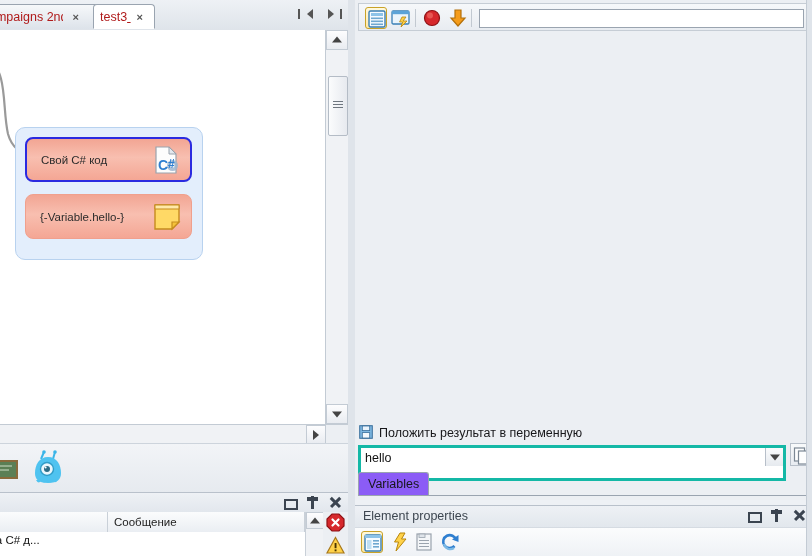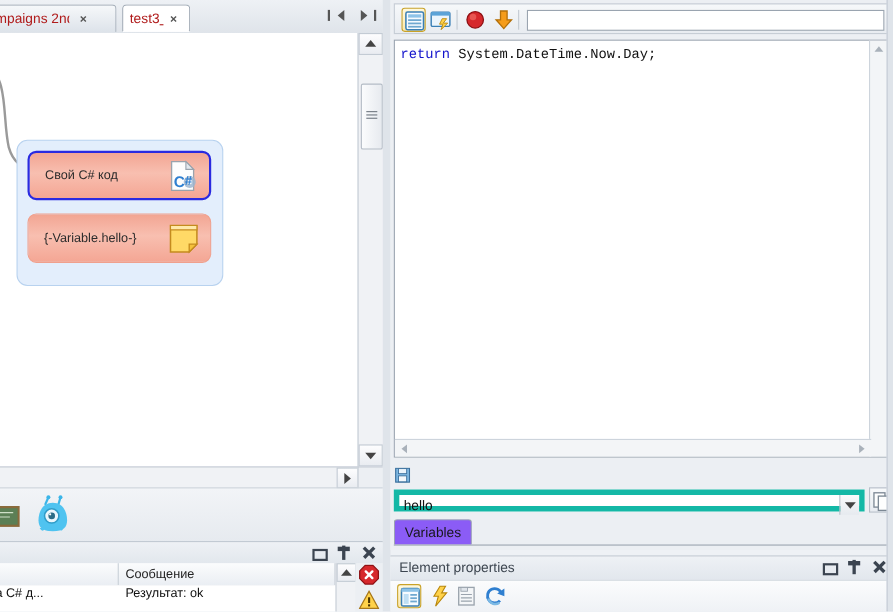"test3 ×" #tab1 { left: 111px -> 93px }
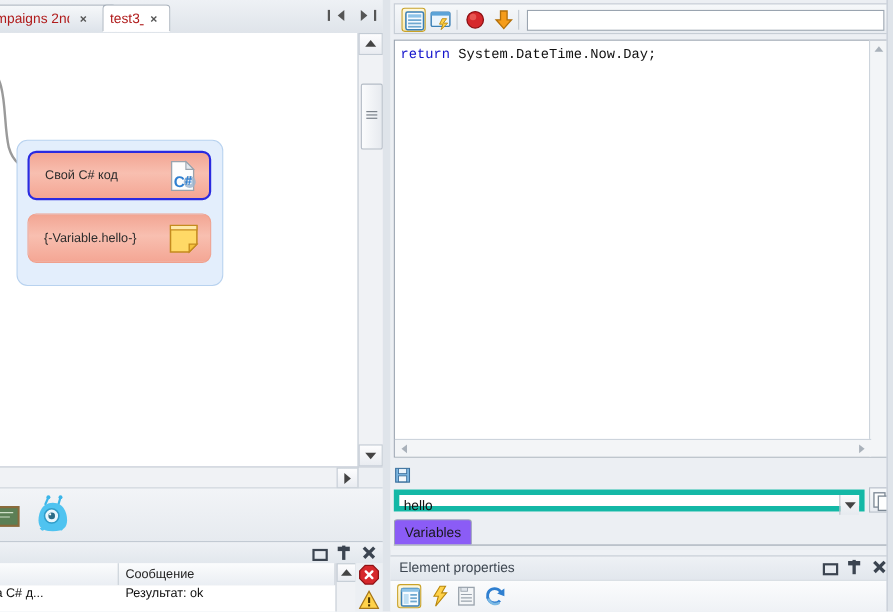"return System.DateTime.Now.Day;" div { html: <div> <div><span>return</span><span> System.DateTime.Now.Day;</span></div> <div> <span></span> </div> <div> <span></span> <span></span> </div> </div> -> none }
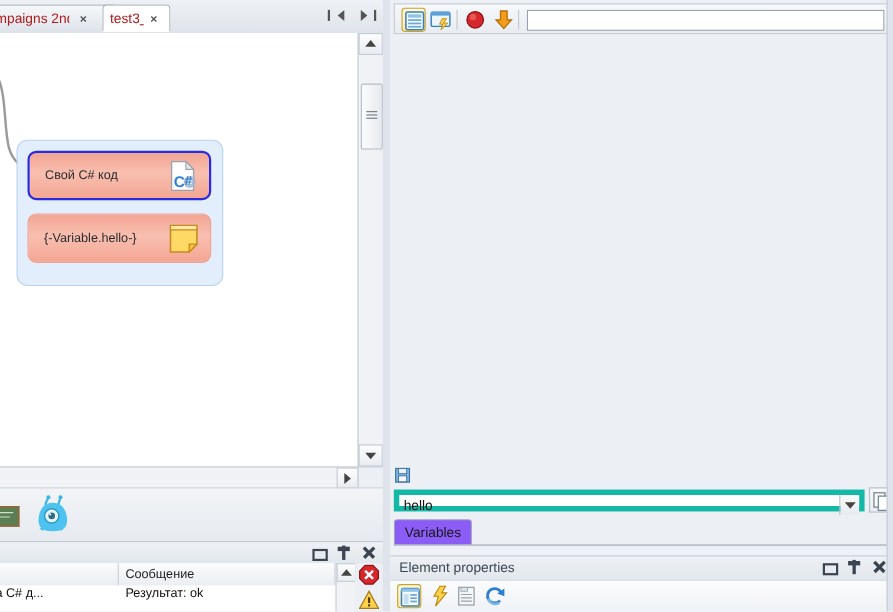"Положить результат в переменную" span { html: none -> <span>Положить результат в переменную</span> }
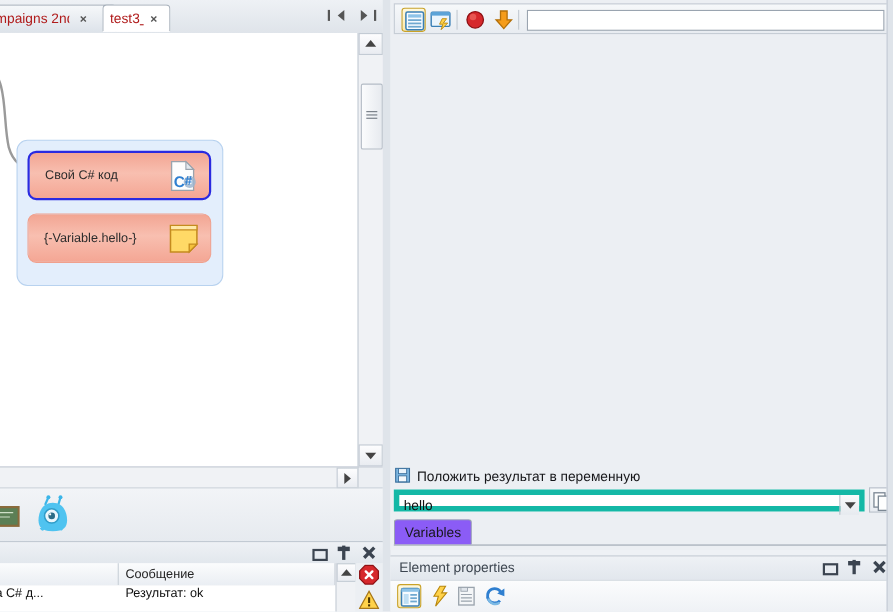"hello" #var-combo { border: 5px solid #14b8a6 -> 3px solid #14b8a6; height: 20px -> 36px }
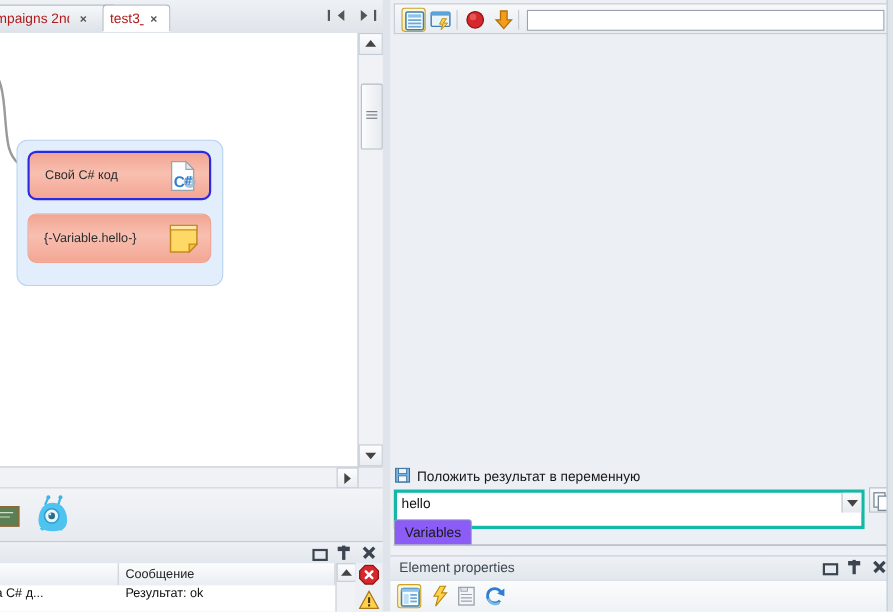"Результат: ok" span.c2 { html: <span>Результат: ok</span> -> none }
